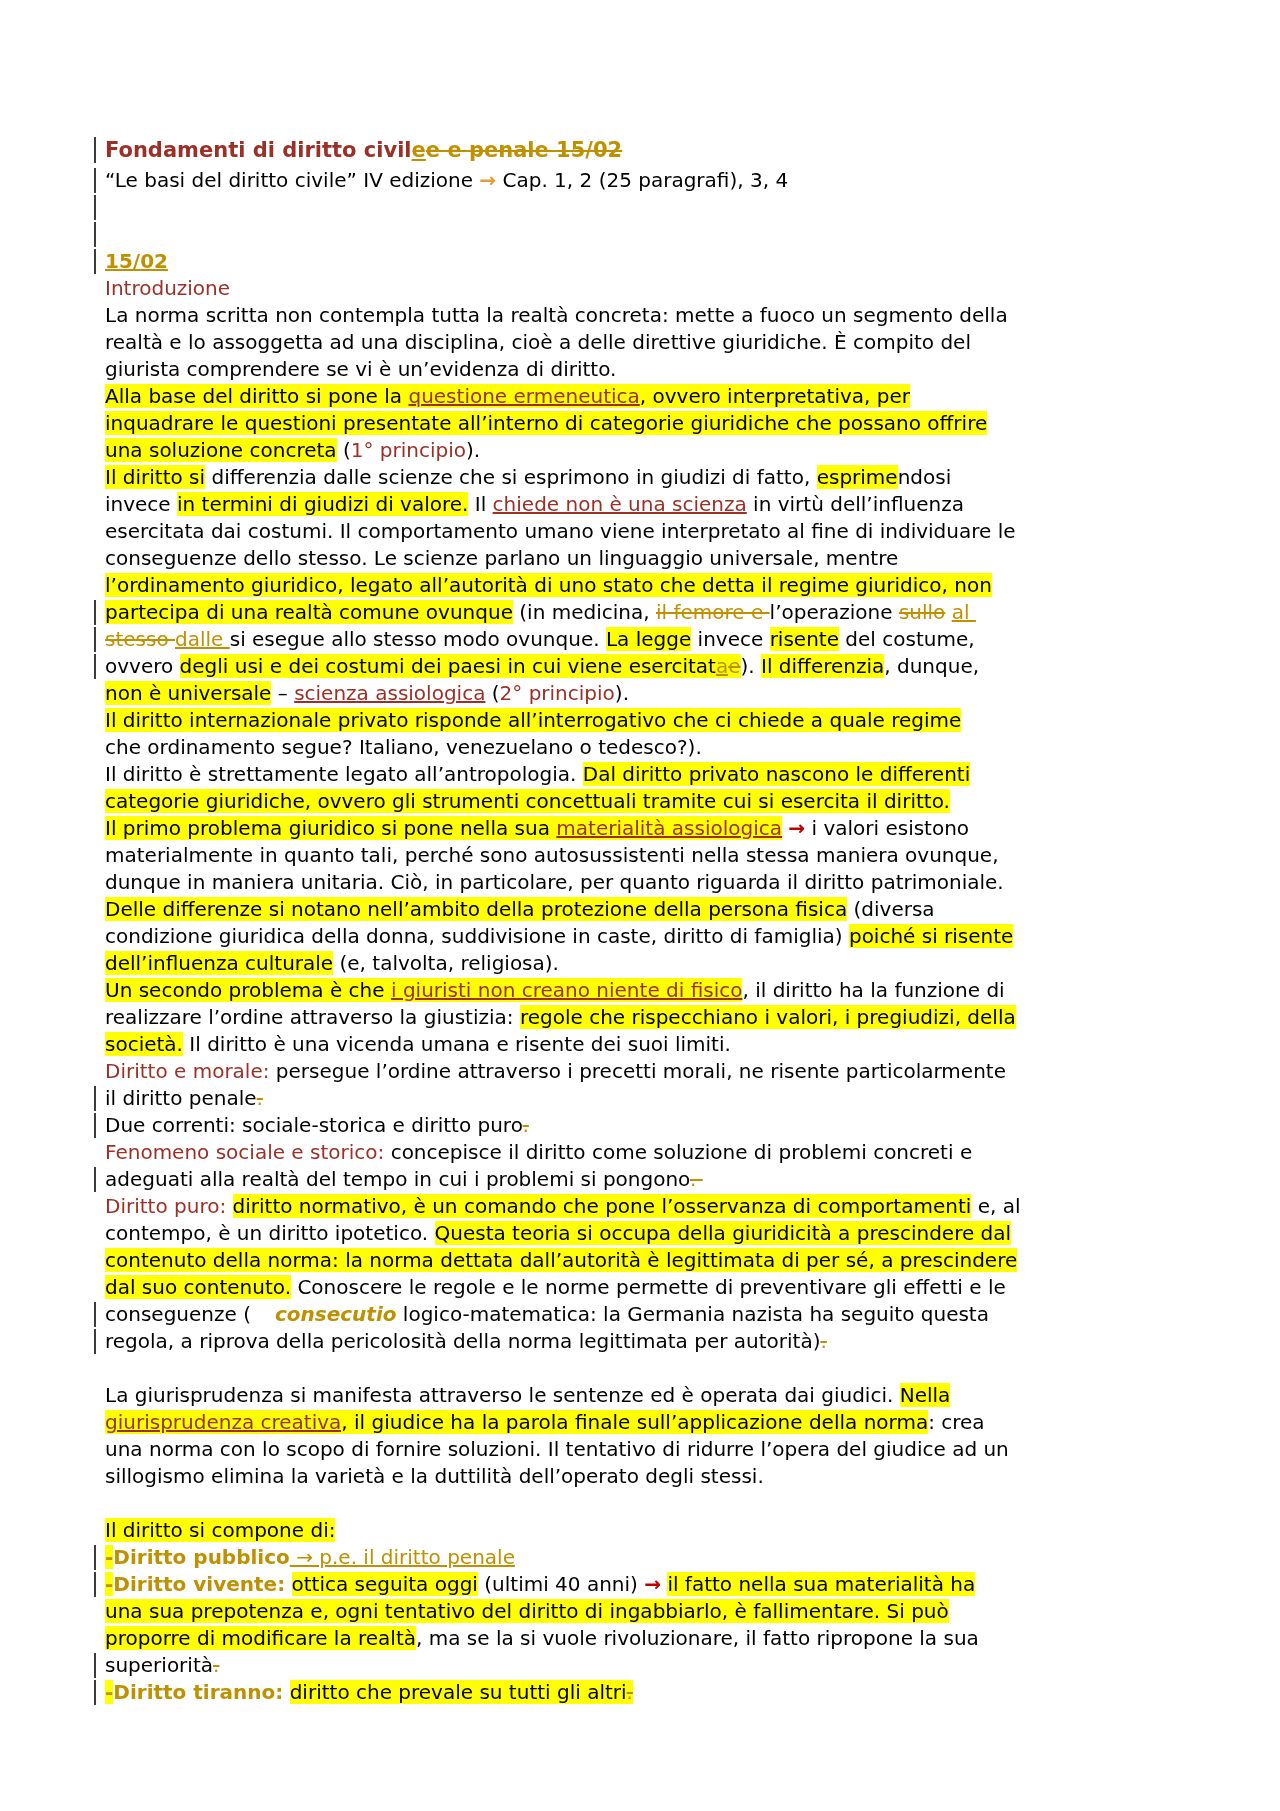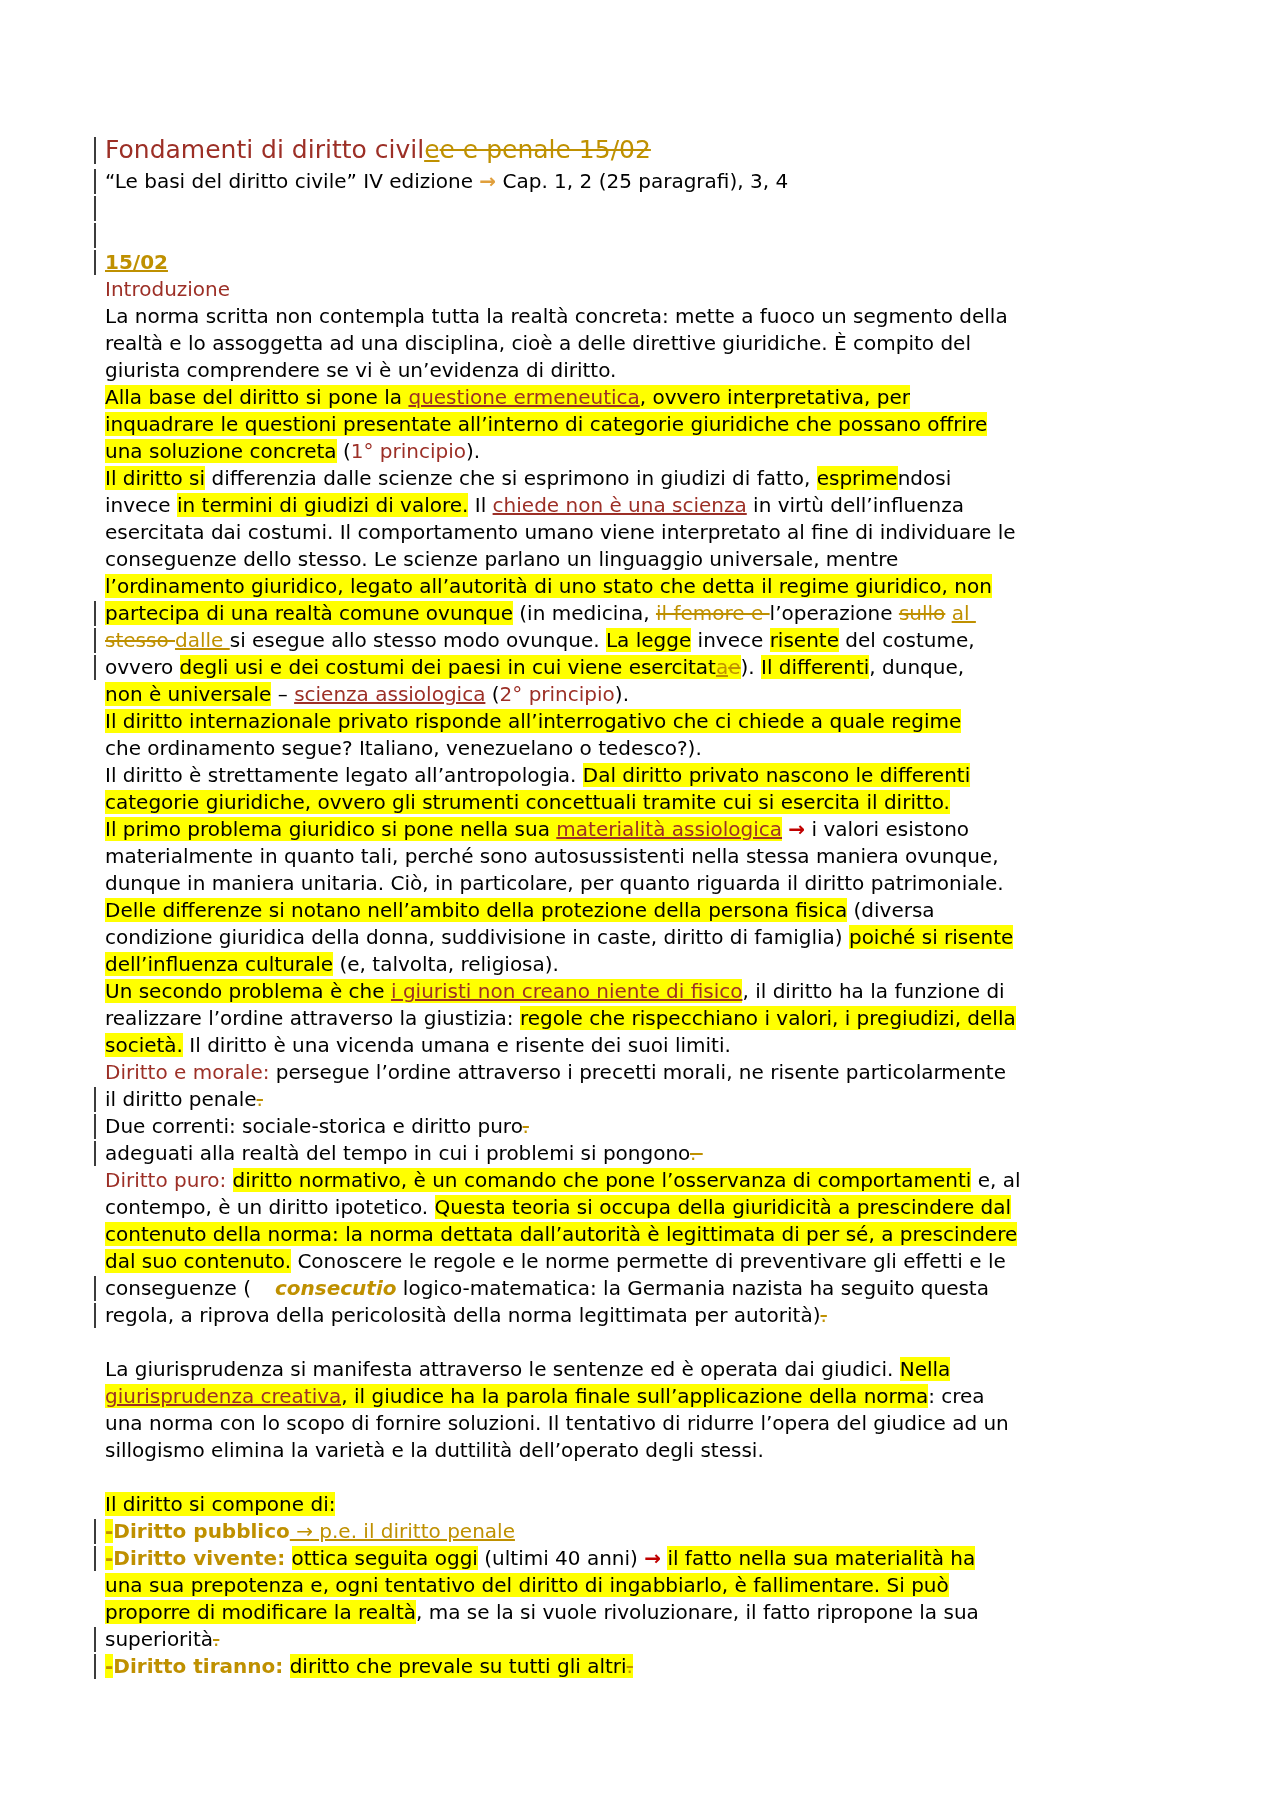"Fondamenti di diritto civil" .ttl { font-size: 25px -> 21px; font-weight: normal -> bold }
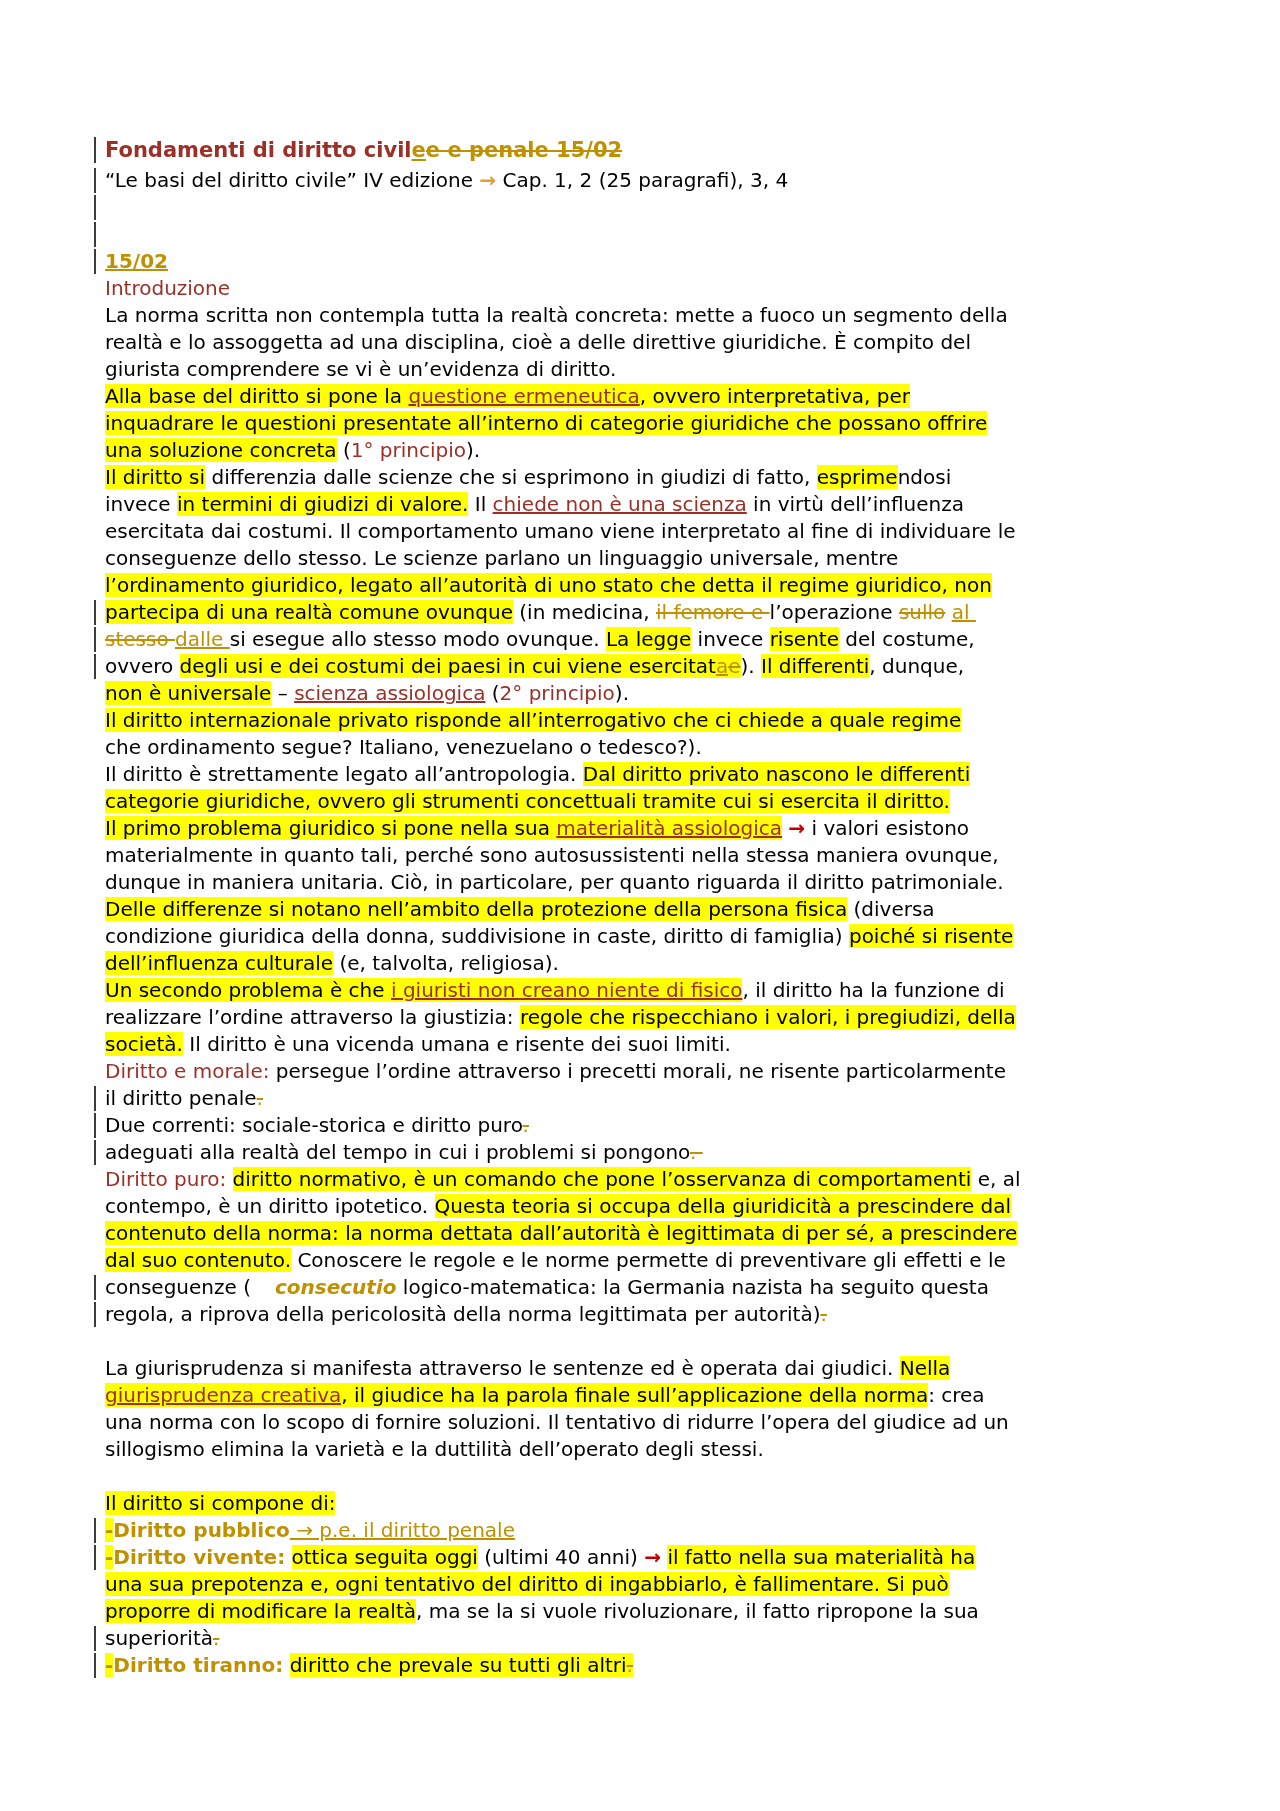"Il differenti" span.hl { text: differenti -> differenzia }
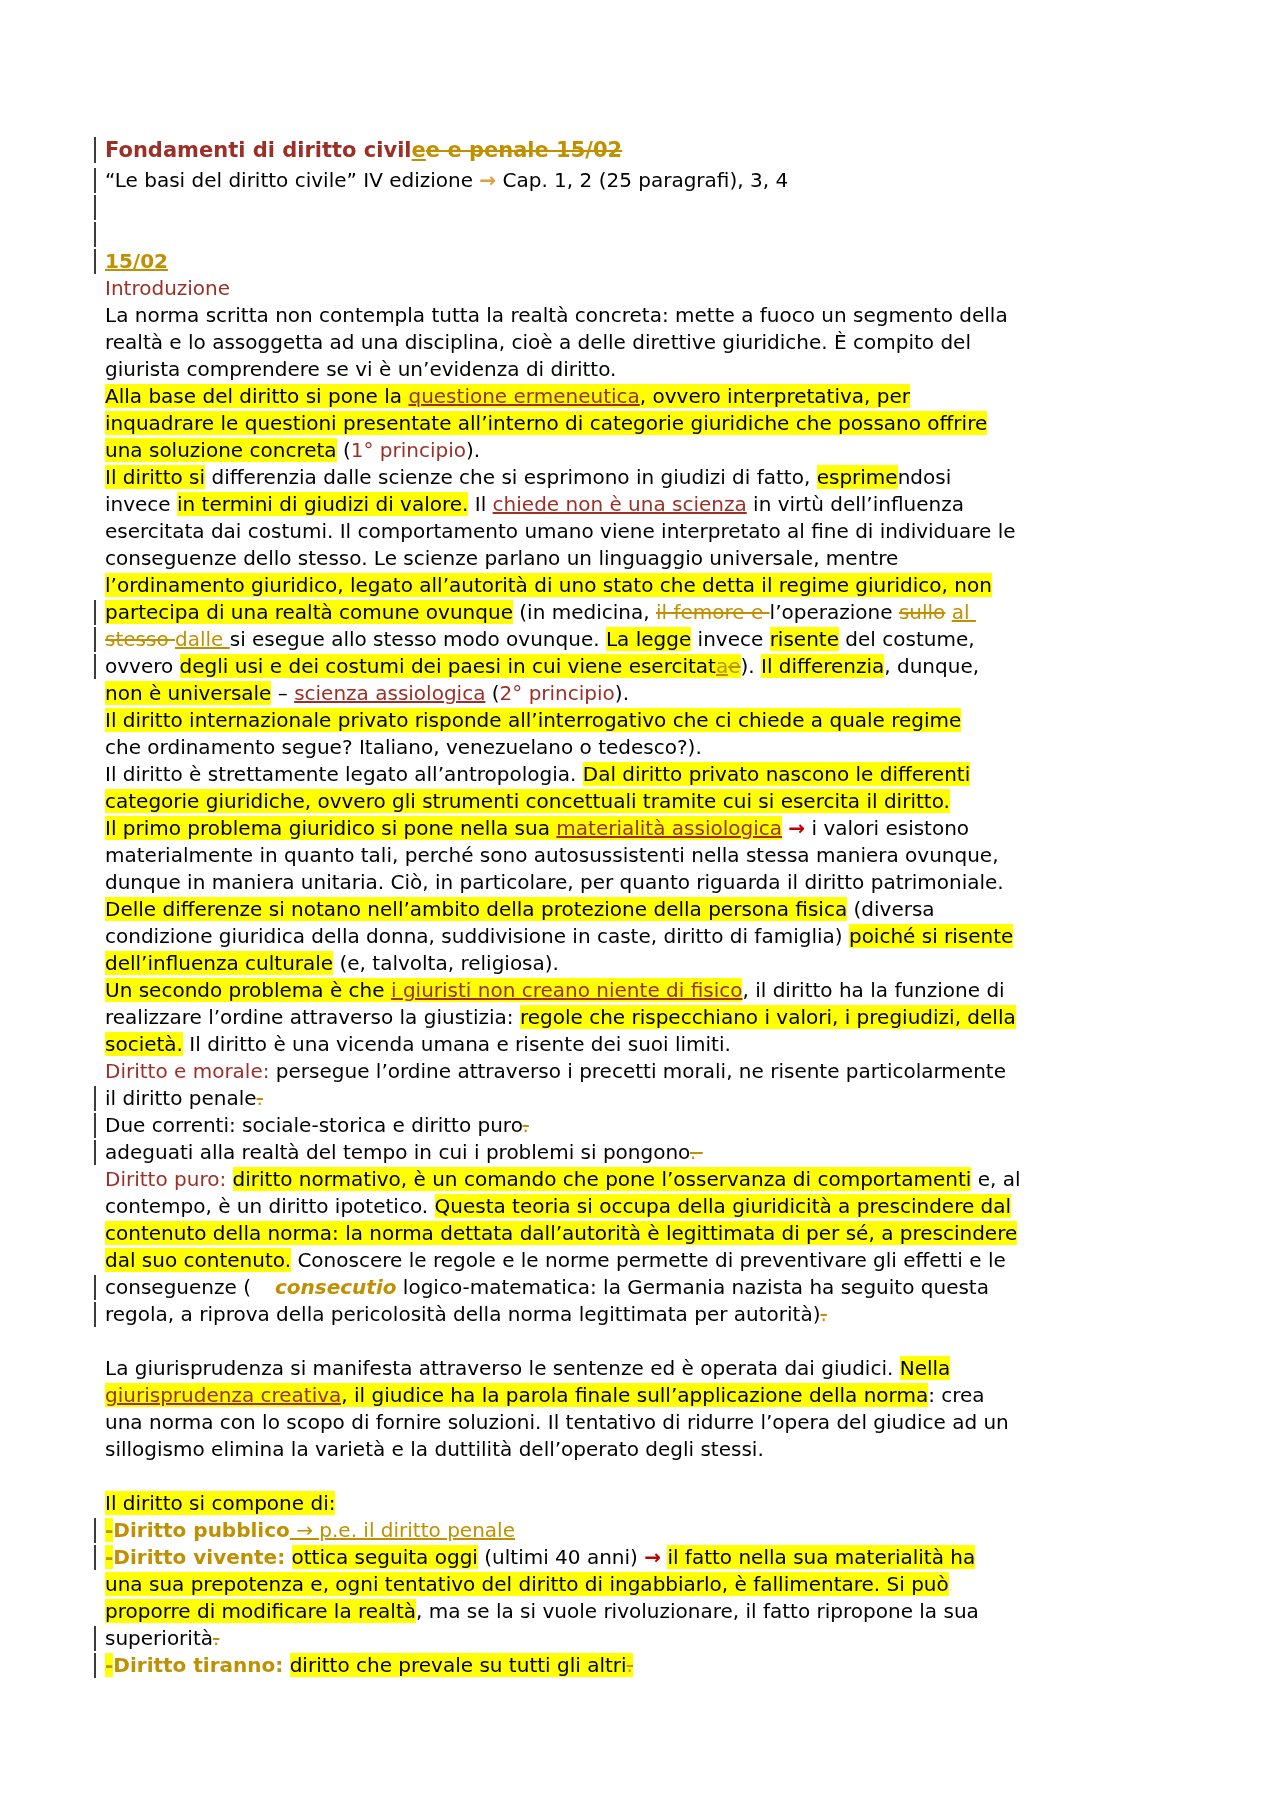"Fenomeno sociale e storico: concepisce" div.line { html: none -> <div><span>Fenomeno sociale e storico:</span><span> concepisce il diritto come soluzione di problemi concreti e</span></div> }
